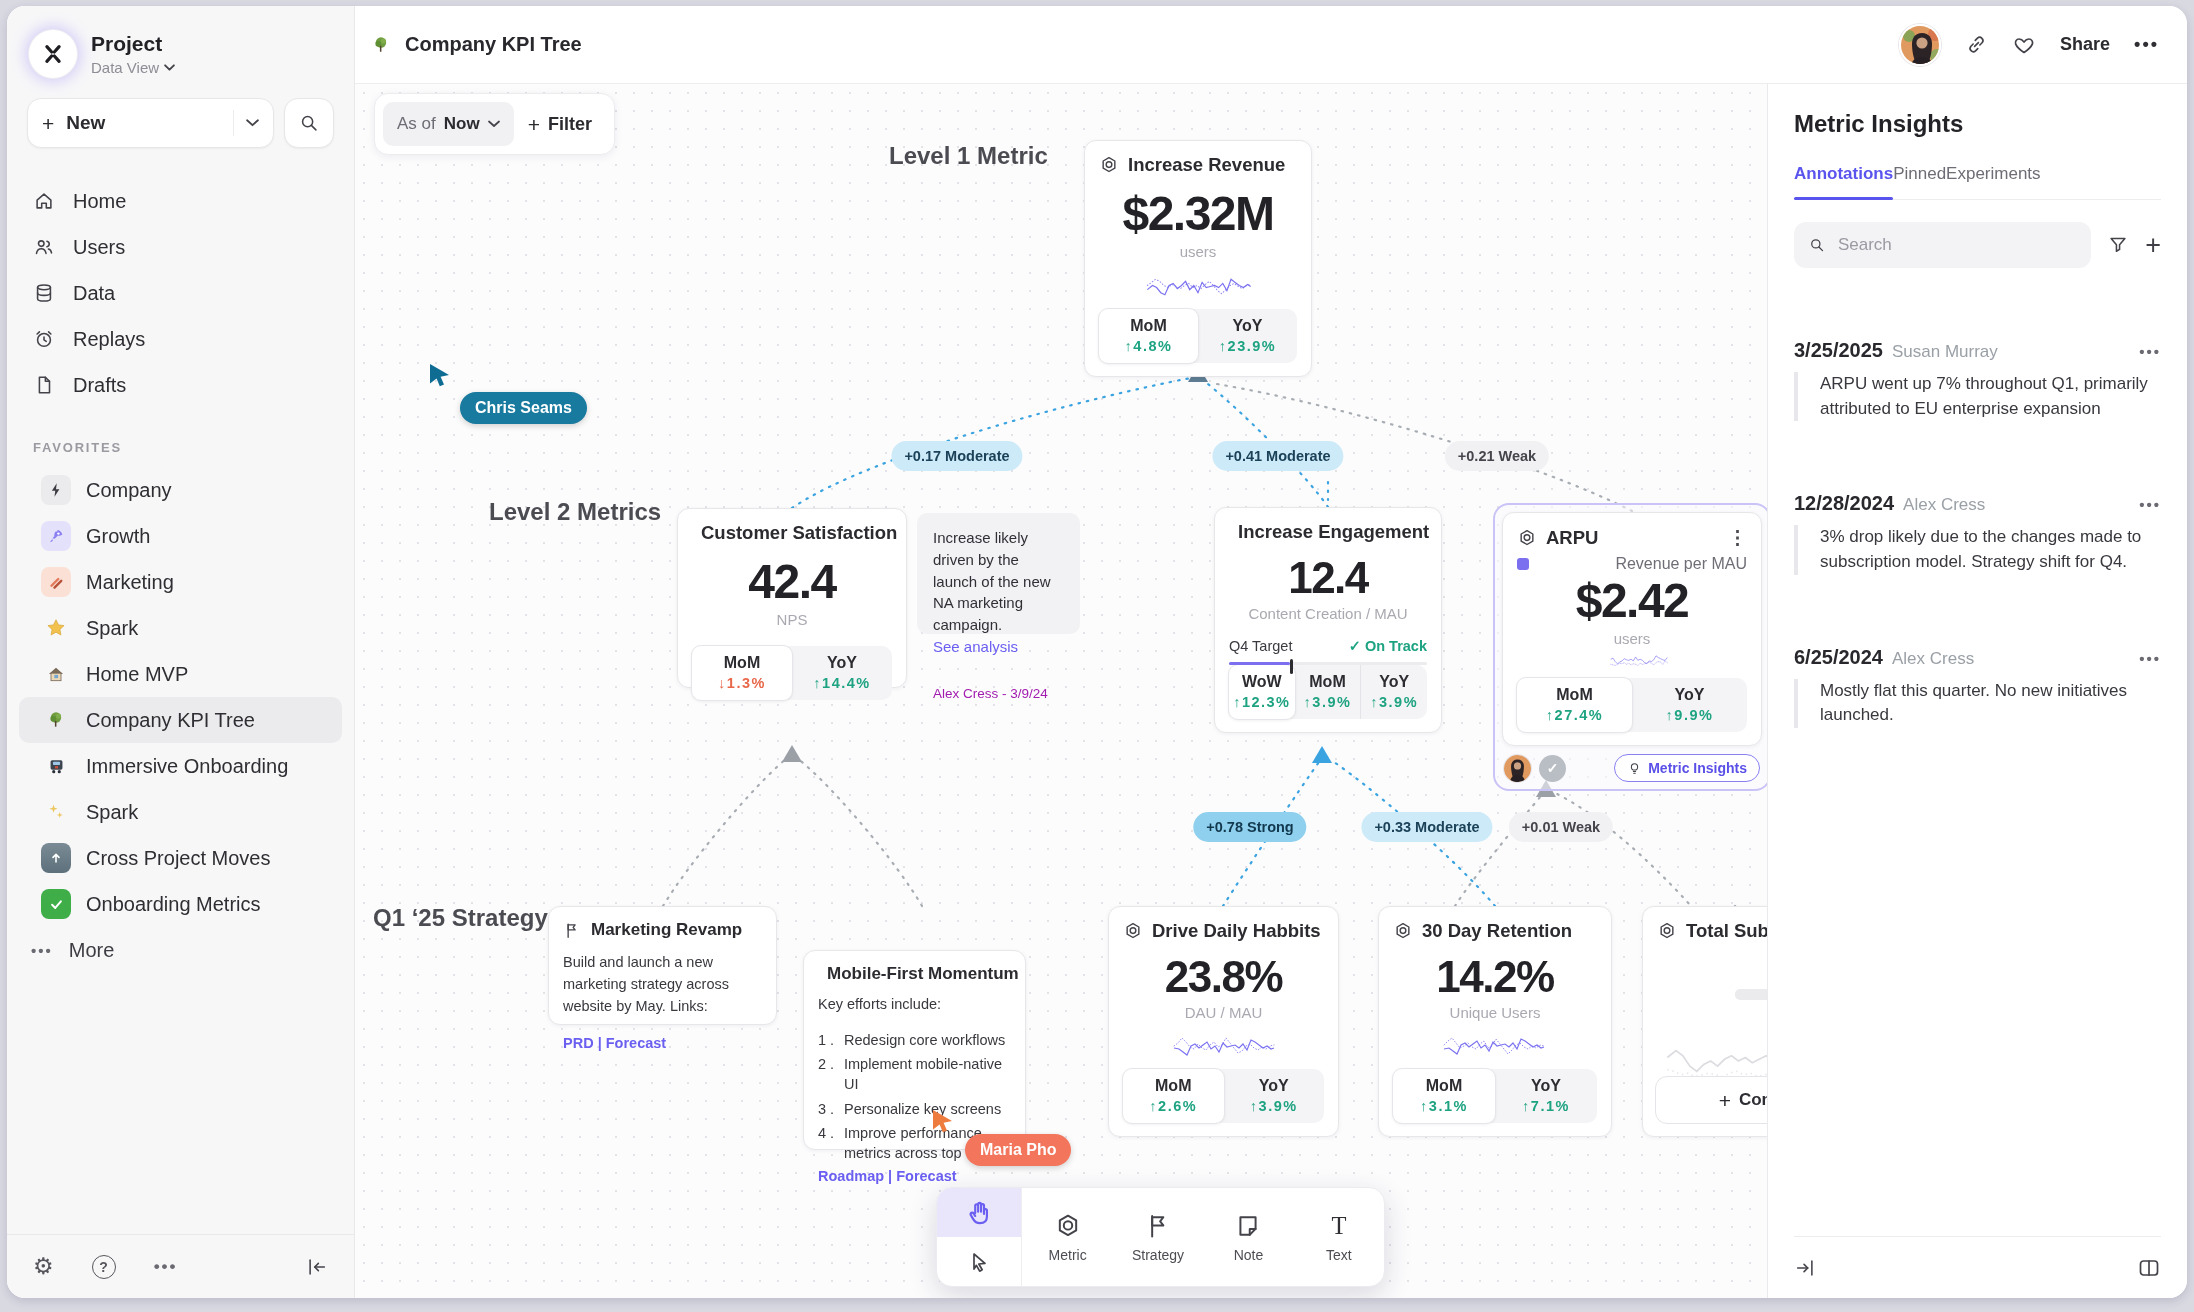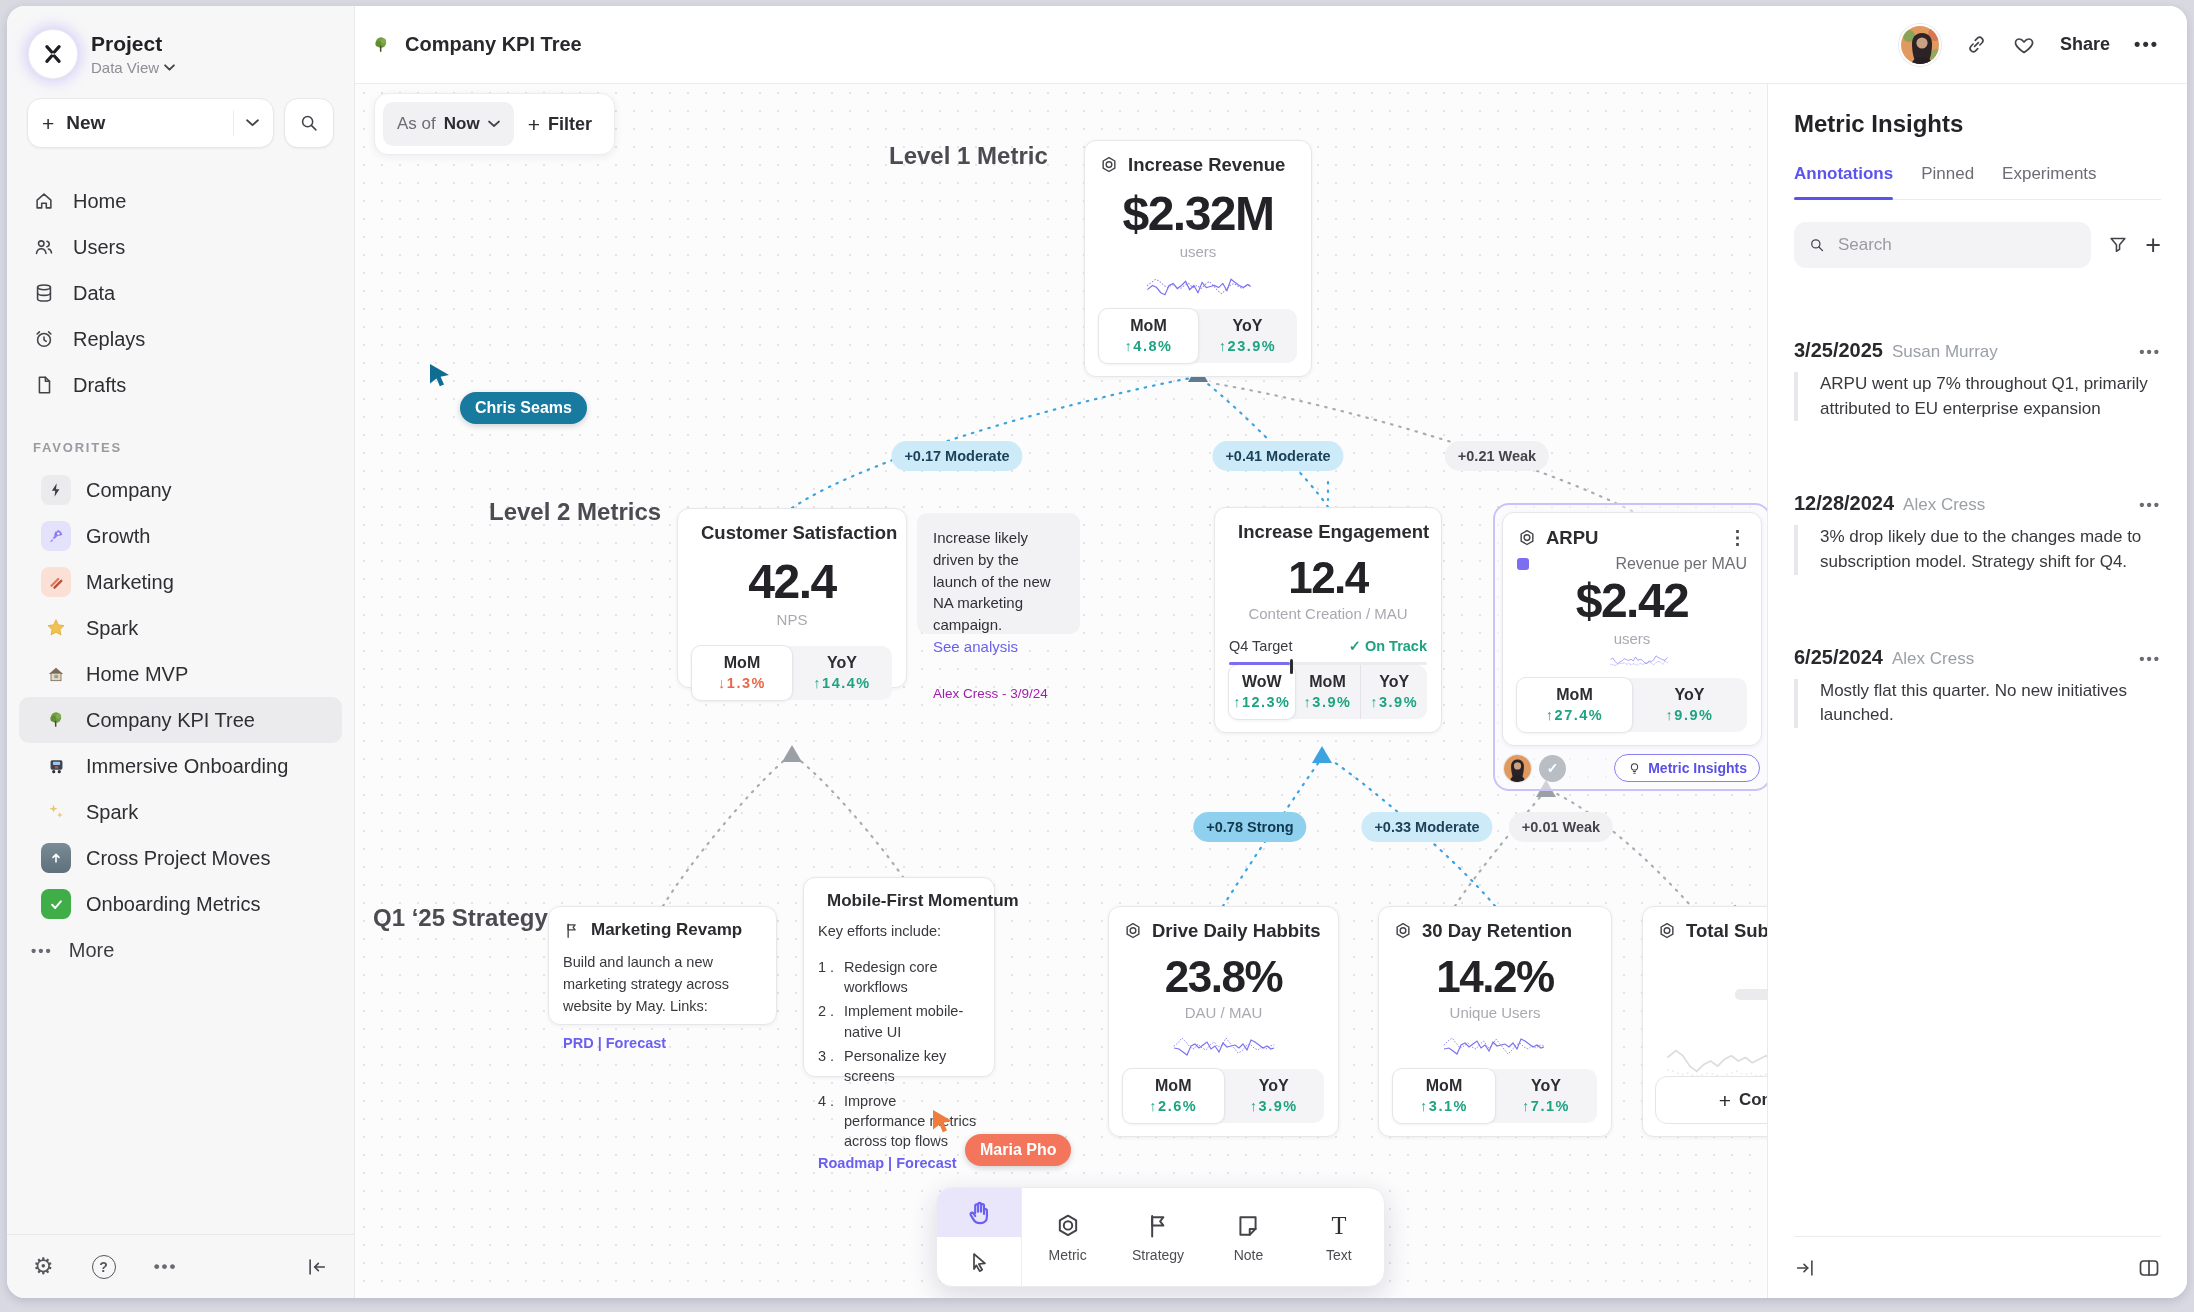"Annotations" .tabs { gap: 28px -> none }
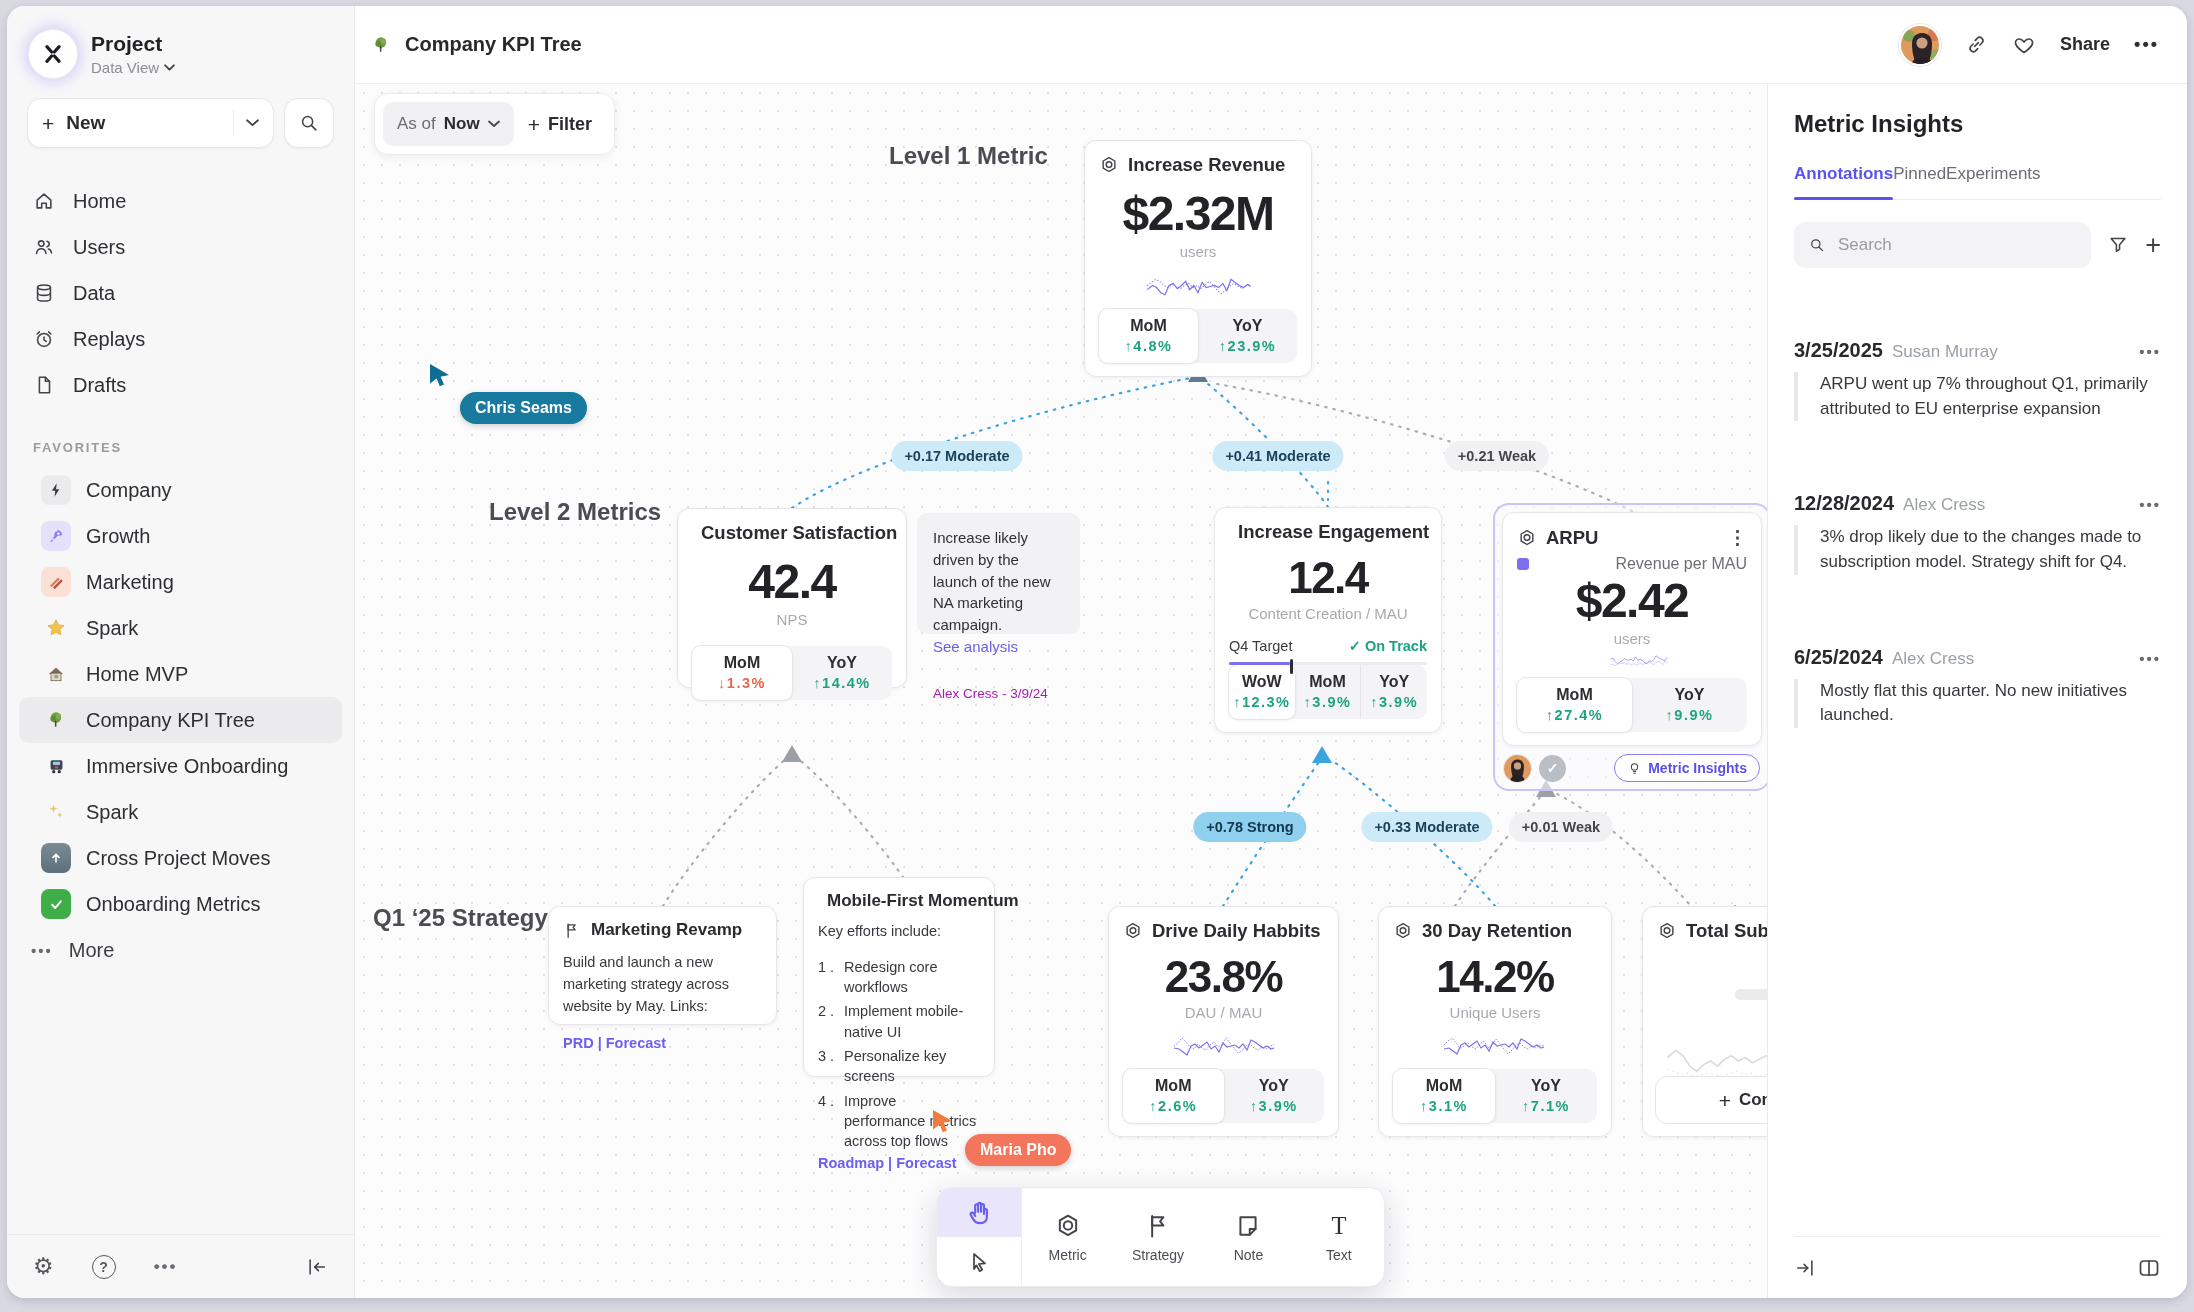"Mobile-First Momentum" div.card { top: 793px -> 866px; width: 192px -> 223px }
